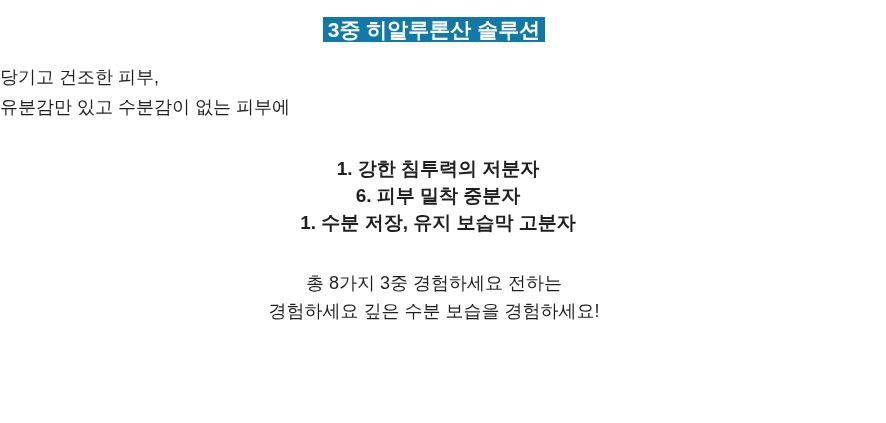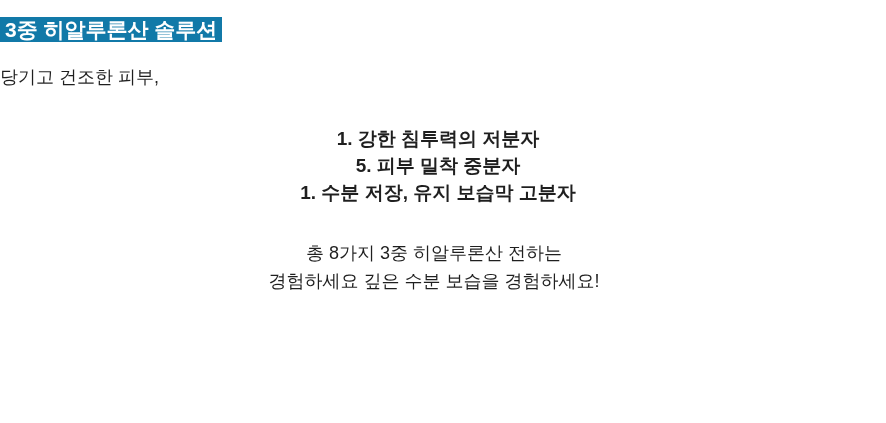"3중 히알루론산 솔루션" .title-block { flex-direction: row -> column }
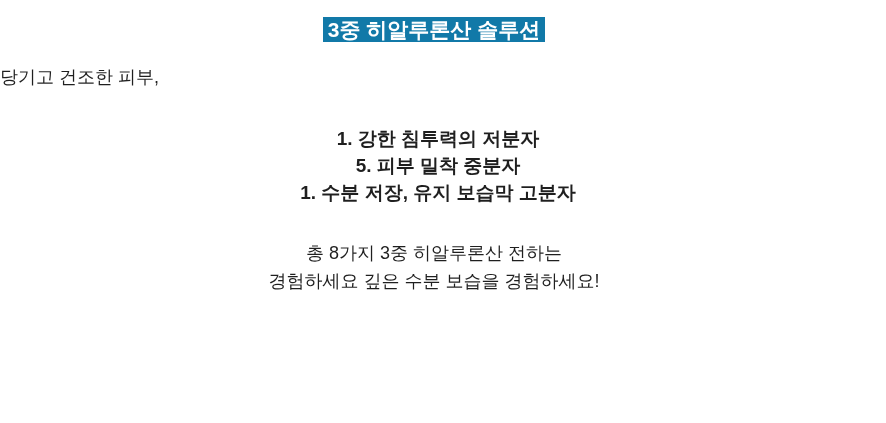"유분감만 있고 수분감이 없는 피부에" span.line { html: none -> <span>유분감만 있고 수분감이 없는 피부에</span> }
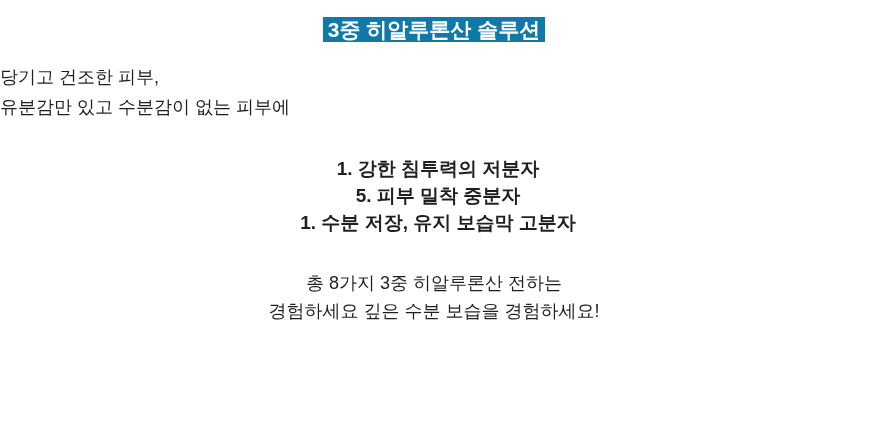"5. 피부 밀착 중분자" li.line { text: 5 -> 6 }
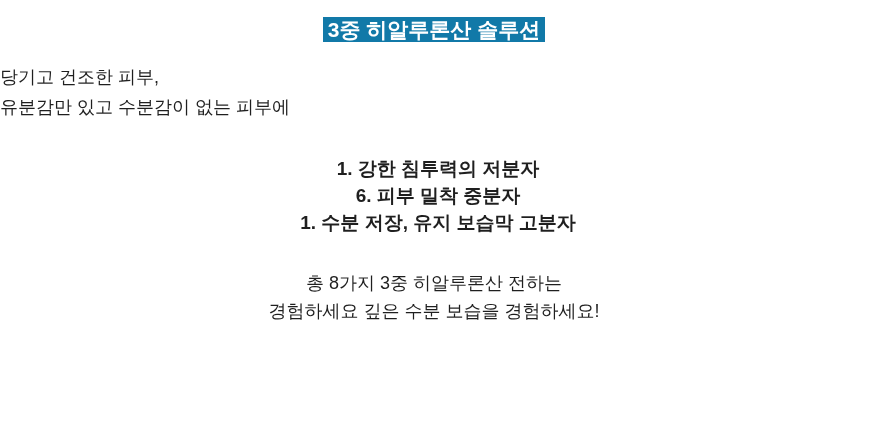"총 8가지 3중 히알루론산 전하는" span.line { text: 히알루론산 -> 경험하세요 }
